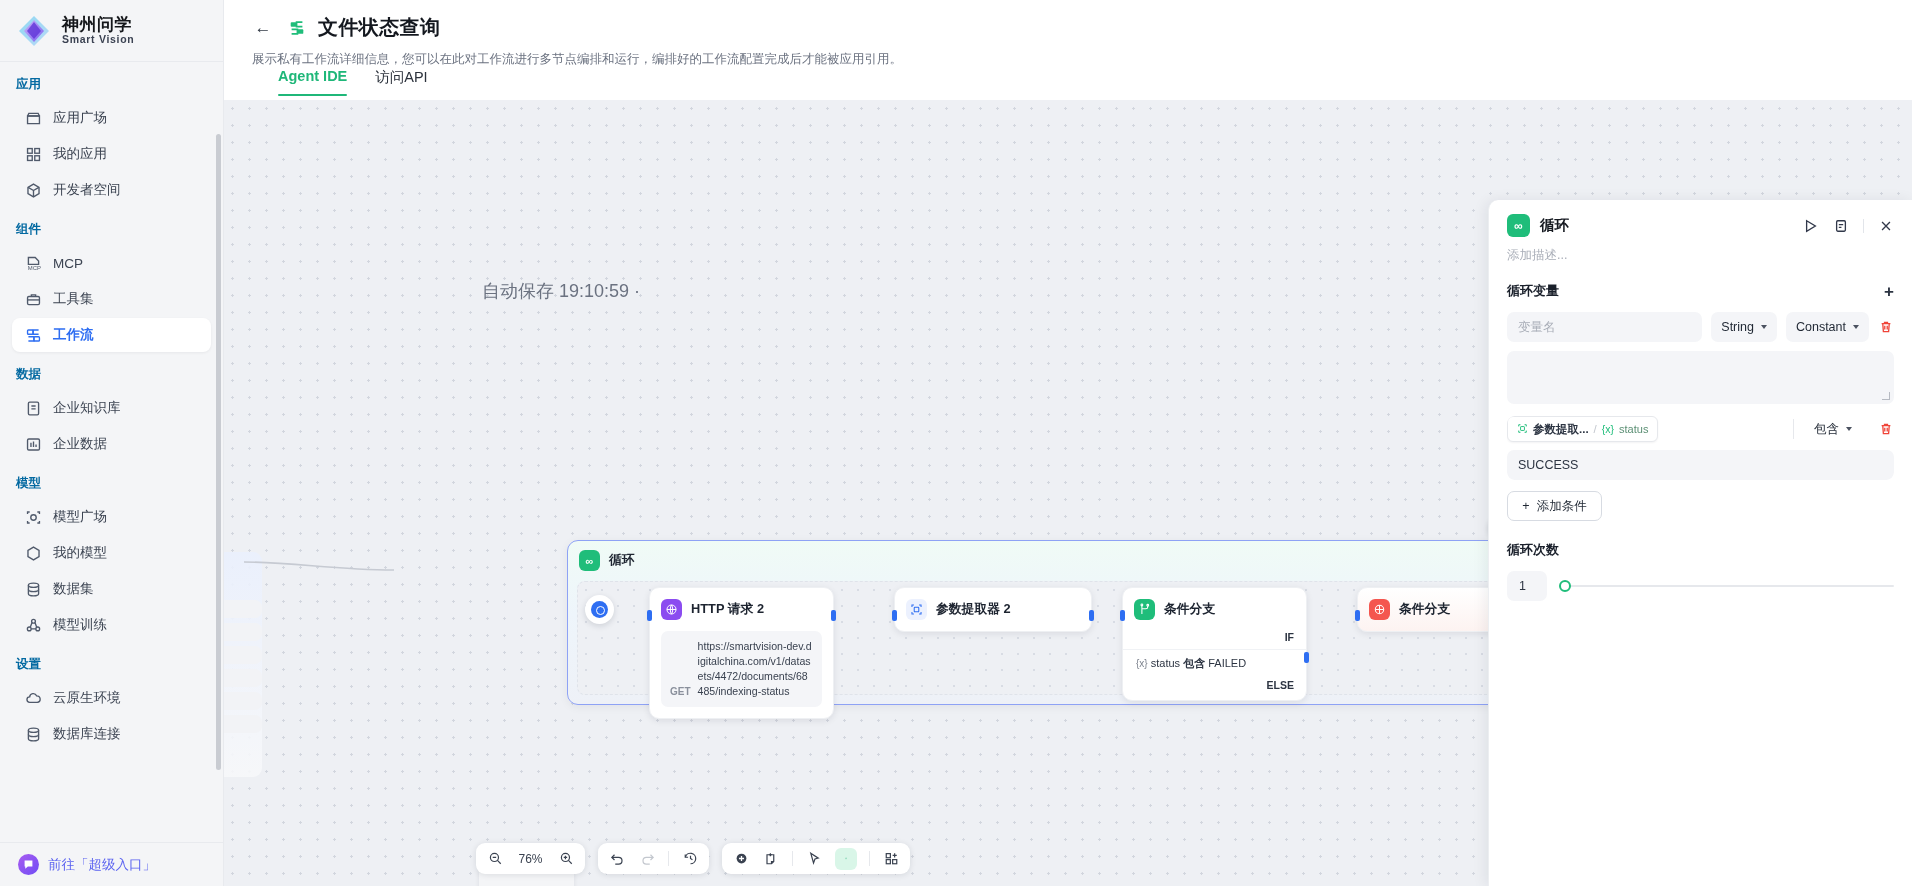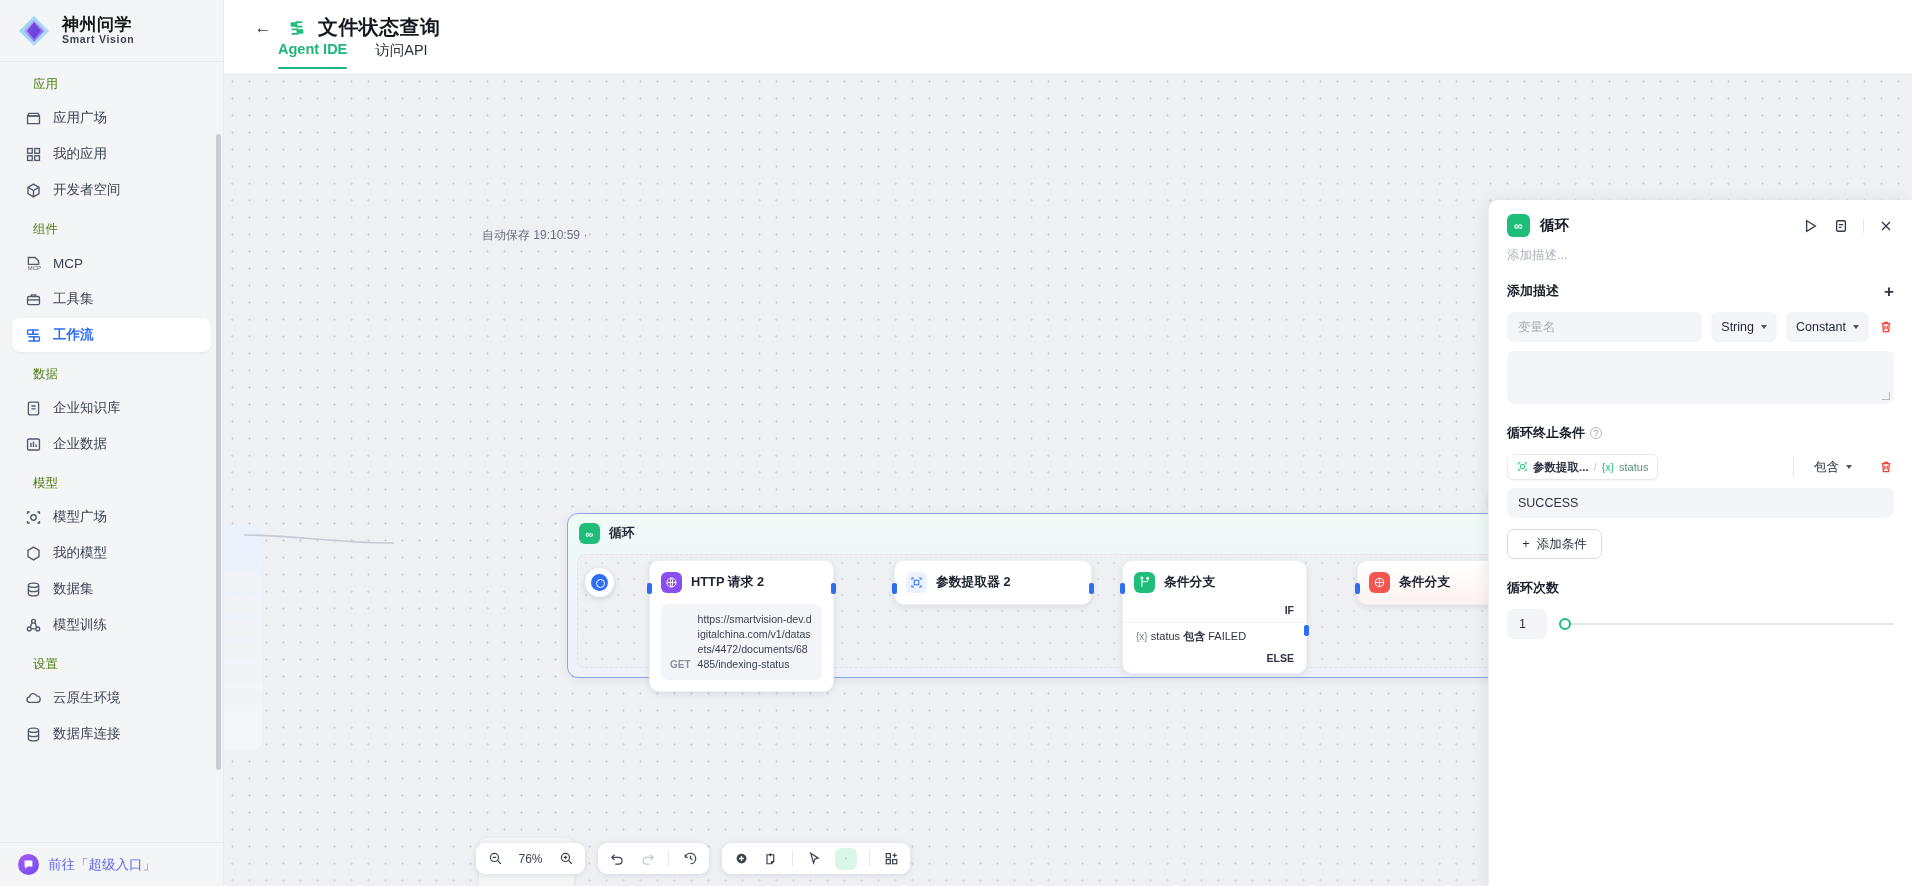"展示私有工作流详细信息，您可以在此对工作流进行多节点编排和运行，编排好的工作流配" p.page-desc { html: none -> <p>展示私有工作流详细信息，您可以在此对工作流进行多节点编排和运行，编排好的工作流配置完成后才能被应用引用。</p> }
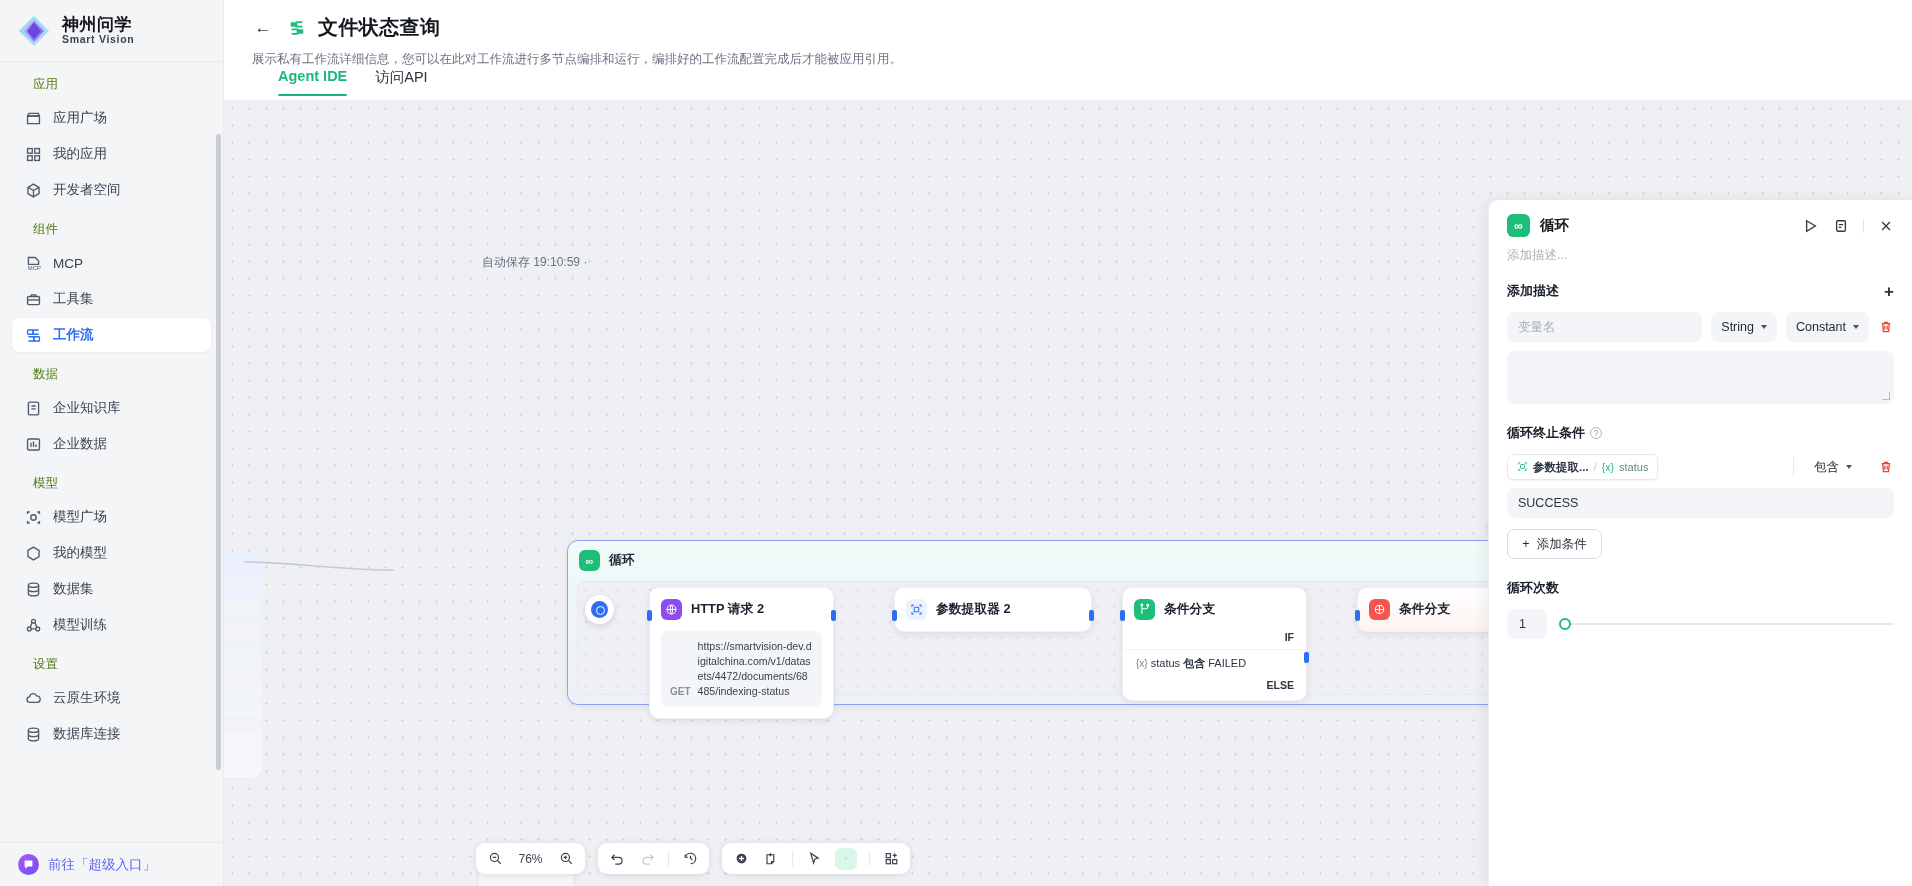"应用" .nav-group-label { color: #4d7c0f -> #0369a1; font-weight: 400 -> 700; padding: 0 0 0 33px -> 0 0 0 16px }
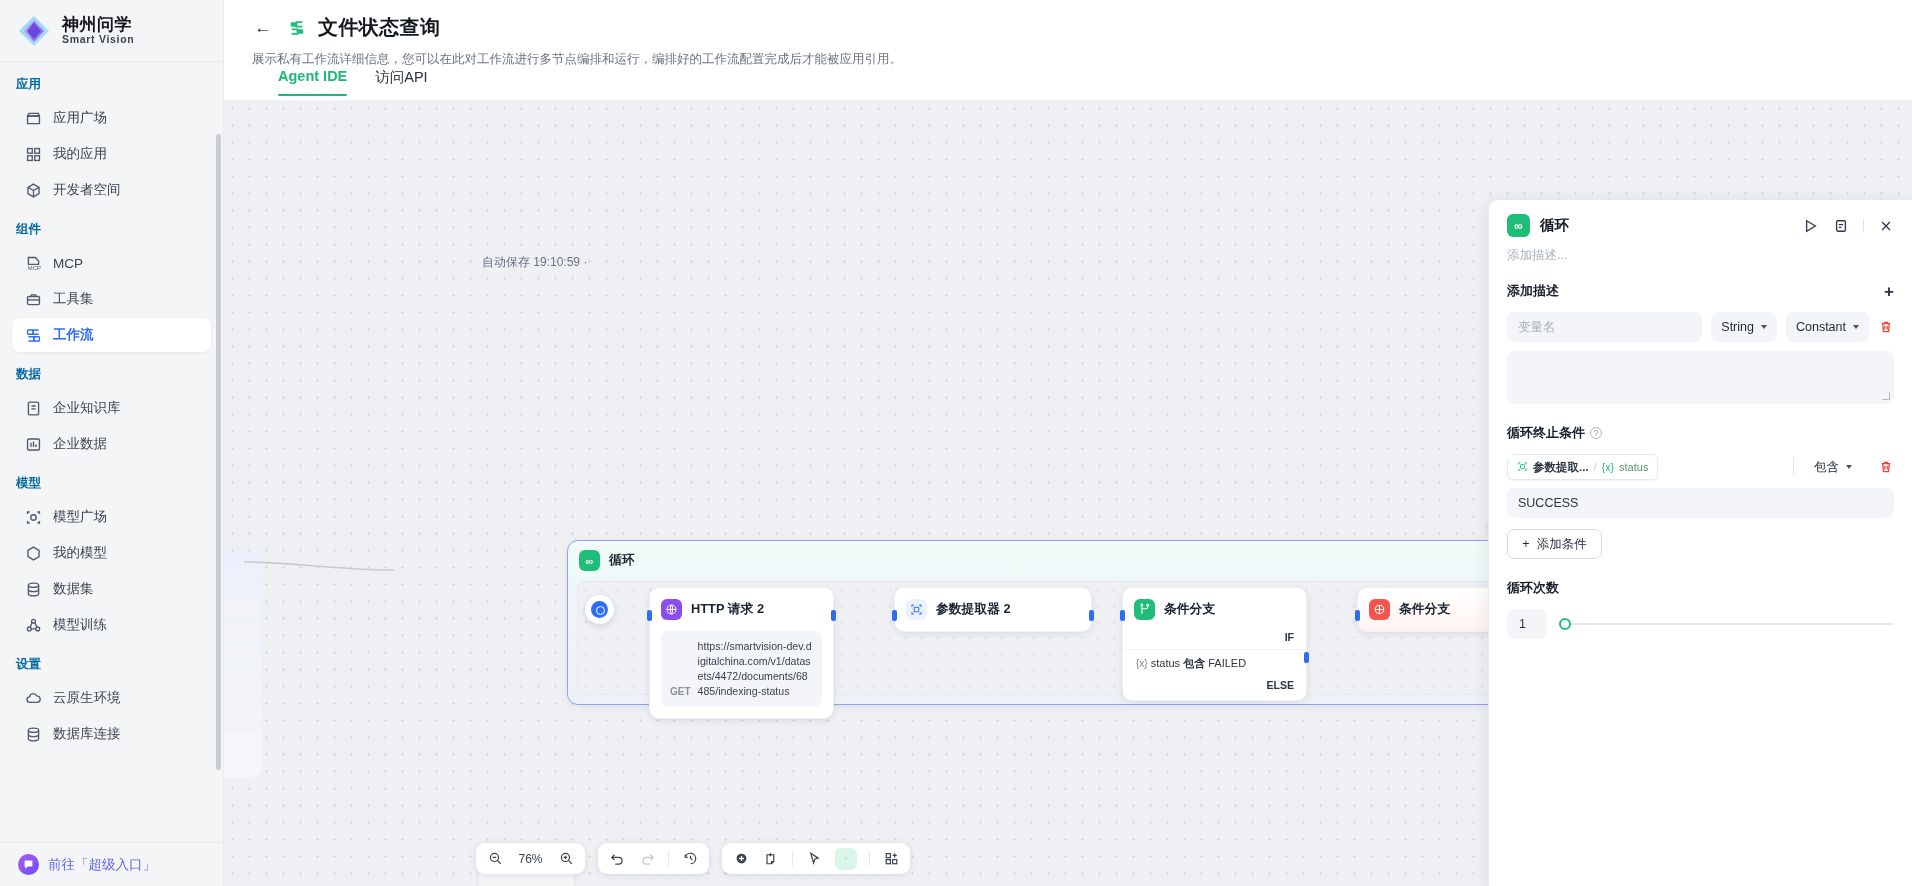"自动保存 19:10:59 ·" .autosave { font-size: 12px -> 18px; top: 154px -> 179px }
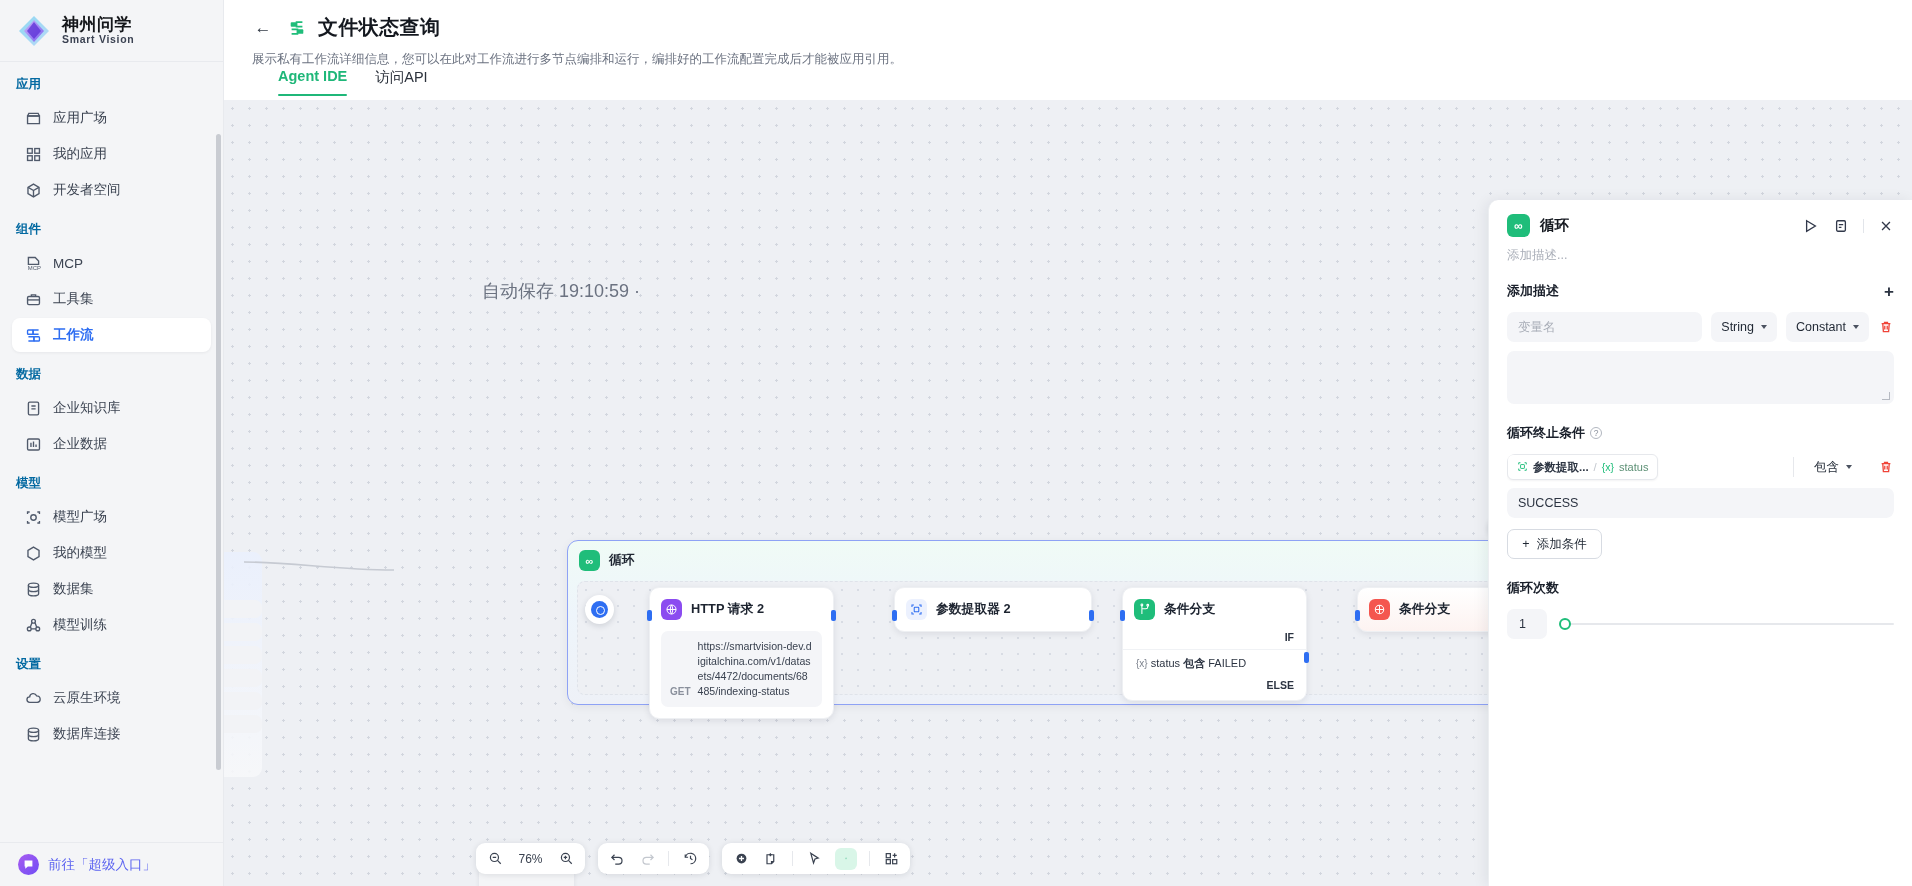"添加描述" span { text: 添加描述 -> 循环变量 }
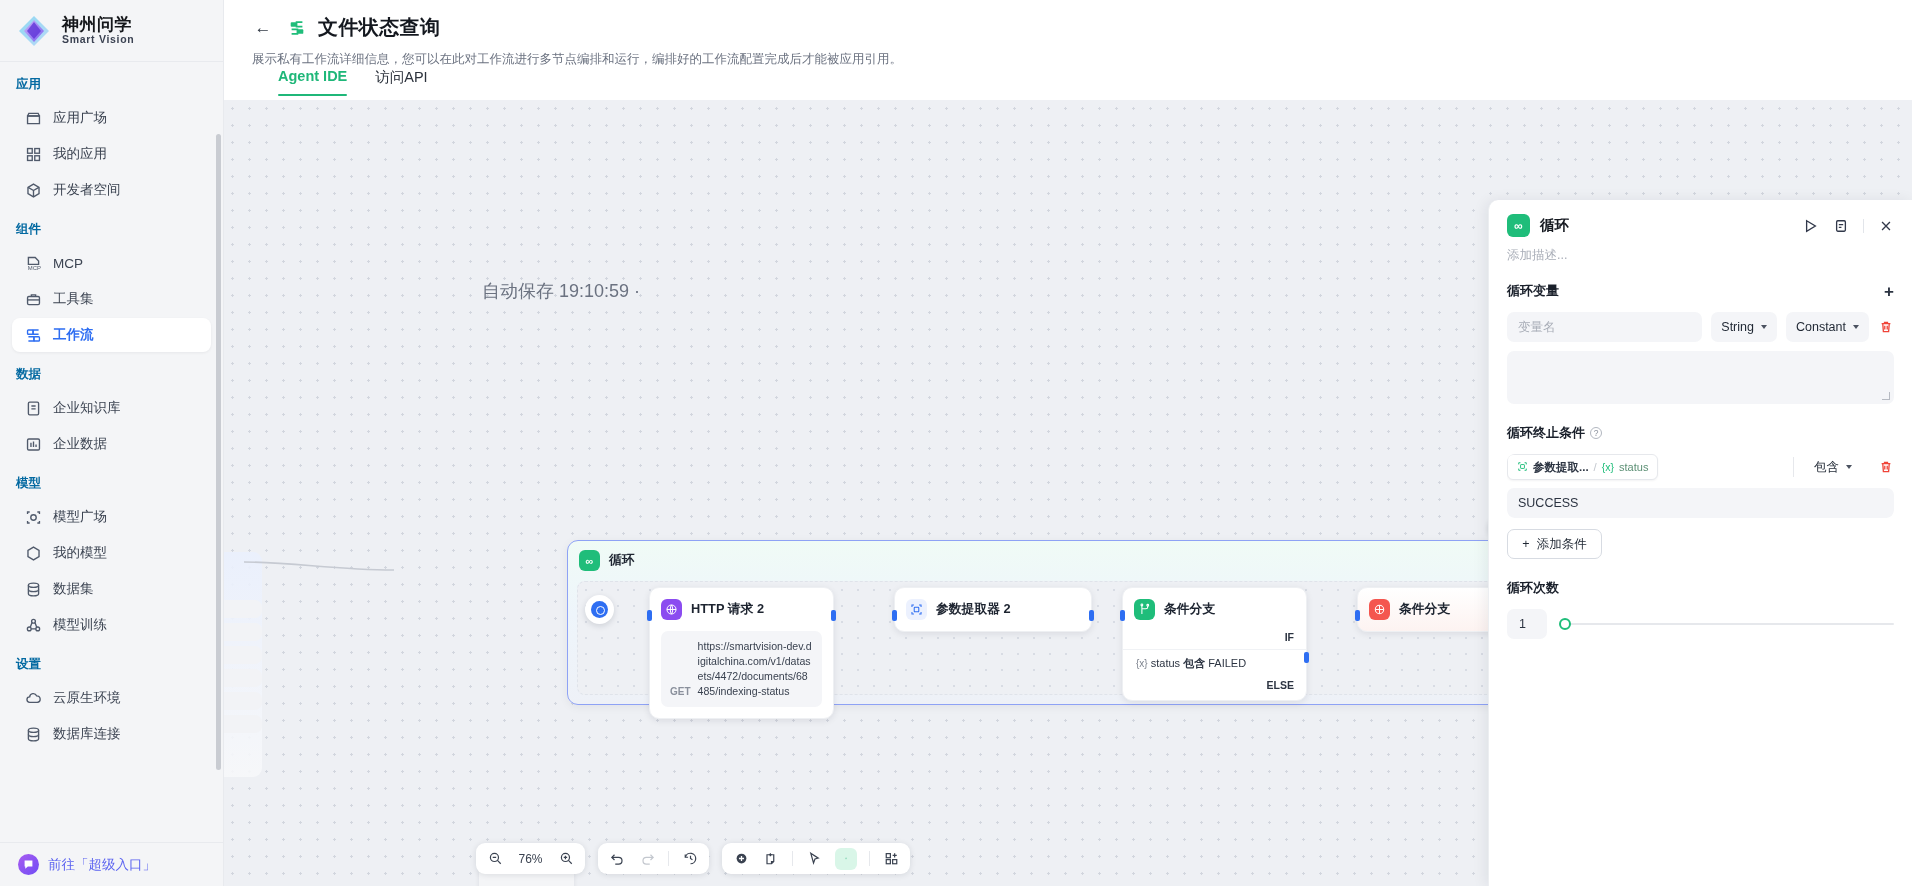"循环终止条件" div.sec-head { html: <div> <span>循环终止条件</span> <span>?</span> </div> -> none }
